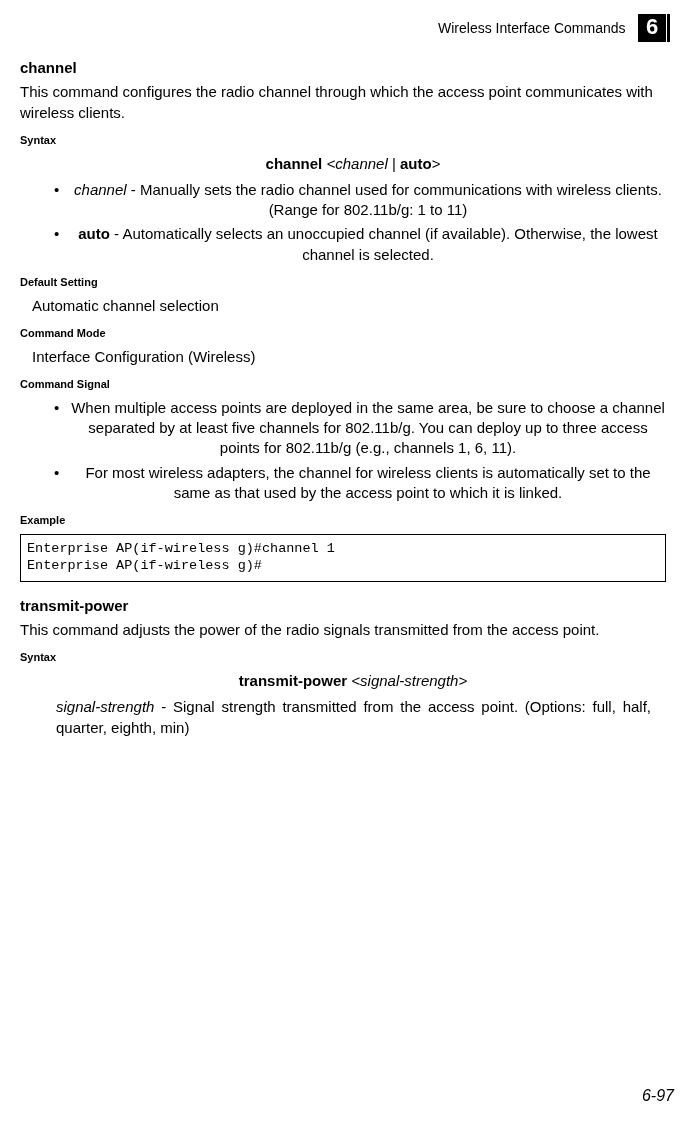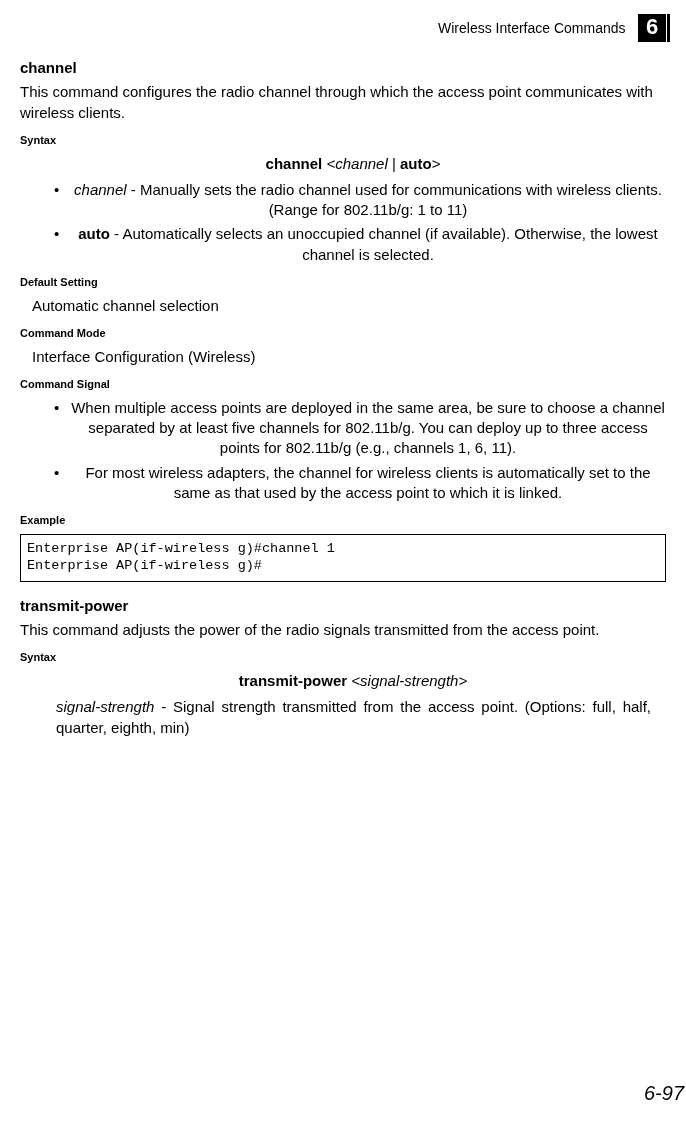"6-97" .footer { font-size: 20px -> 16px; right: 2px -> 12px }
